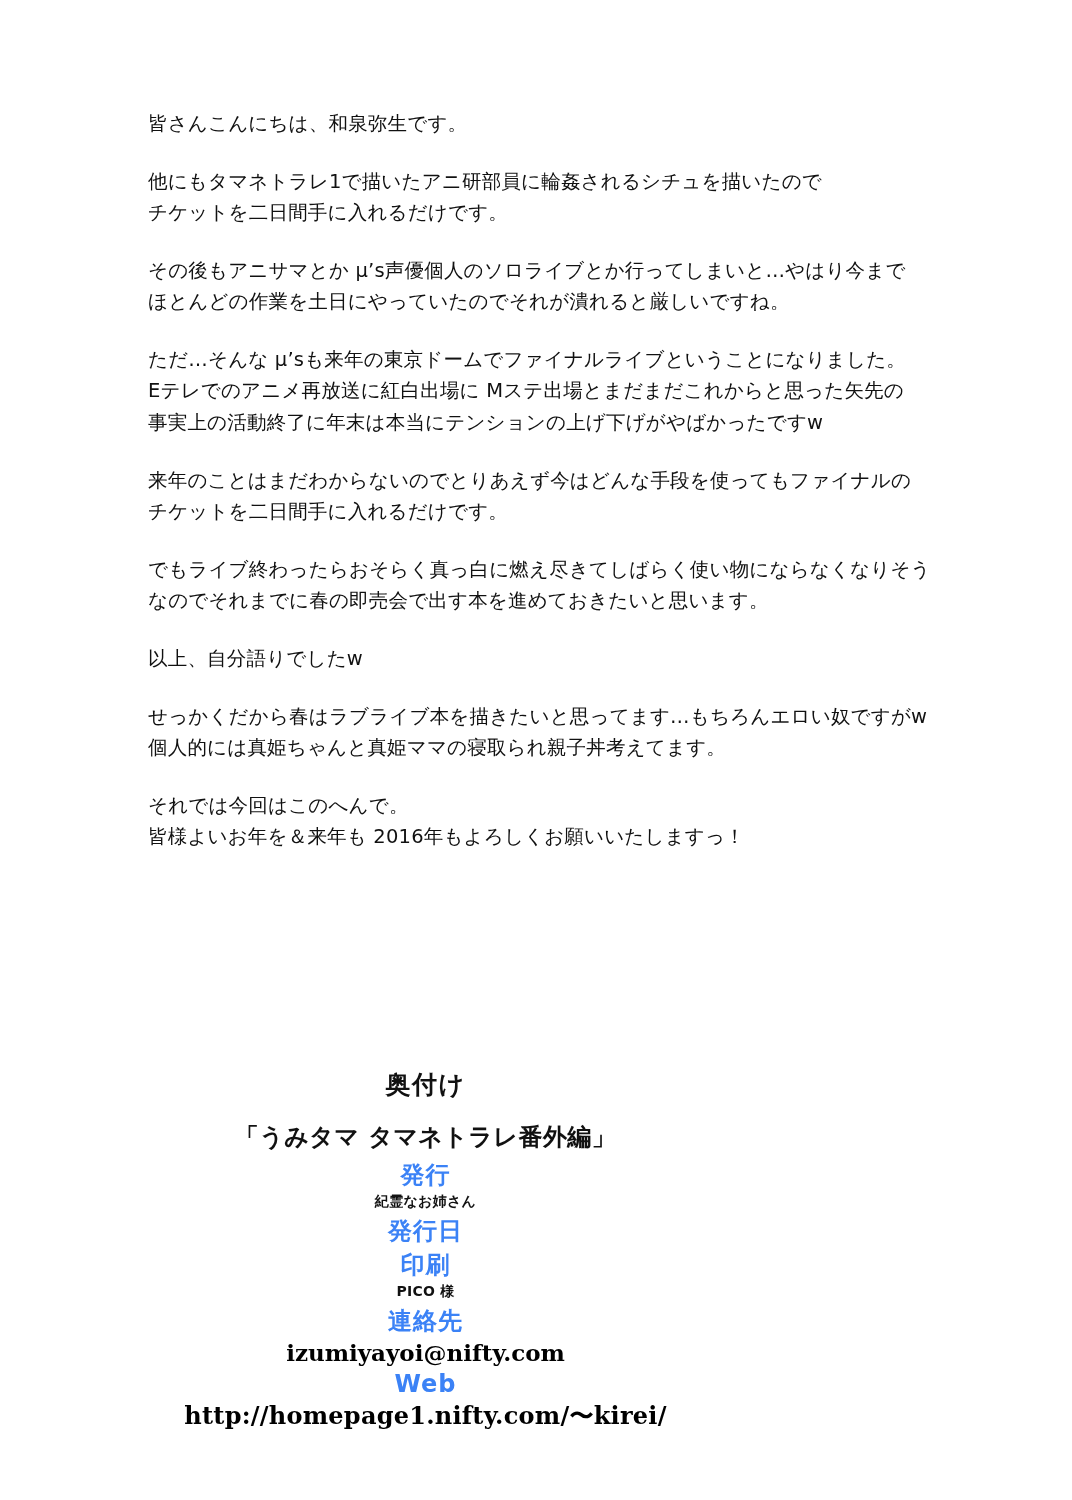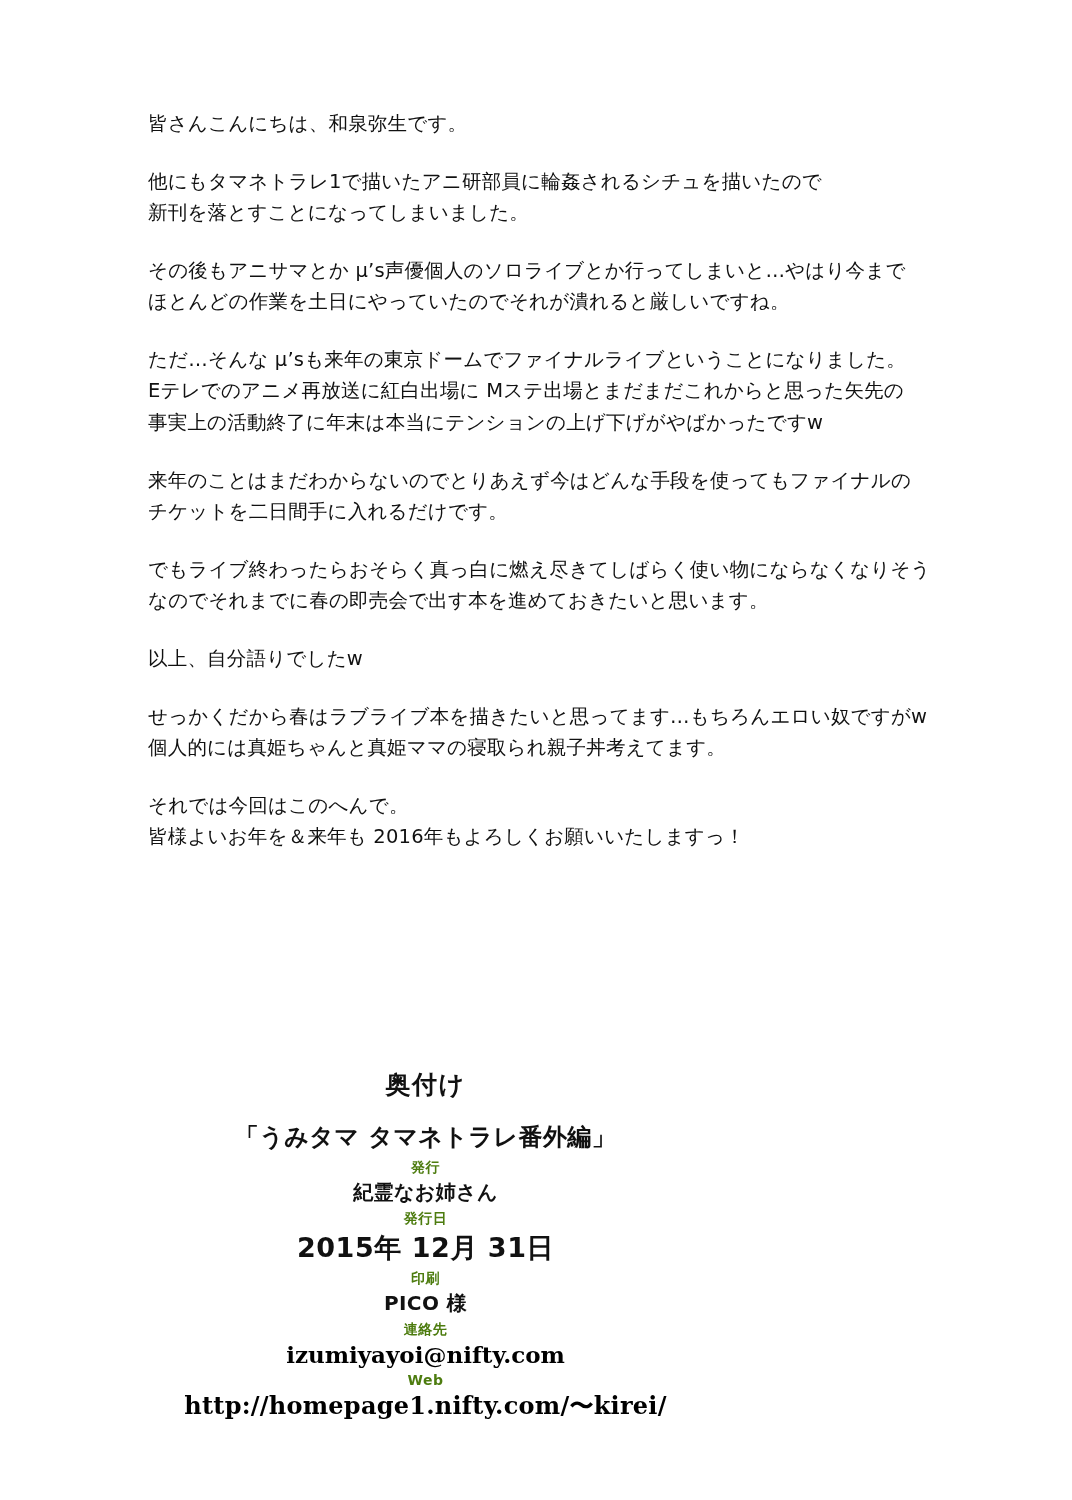"他にもタマネトラレ1で描いたアニ研部員に輪姦されるシチュを描いたので" p.para { text: 新刊を落とすことになってしまいました -> チケットを二日間手に入れるだけです }
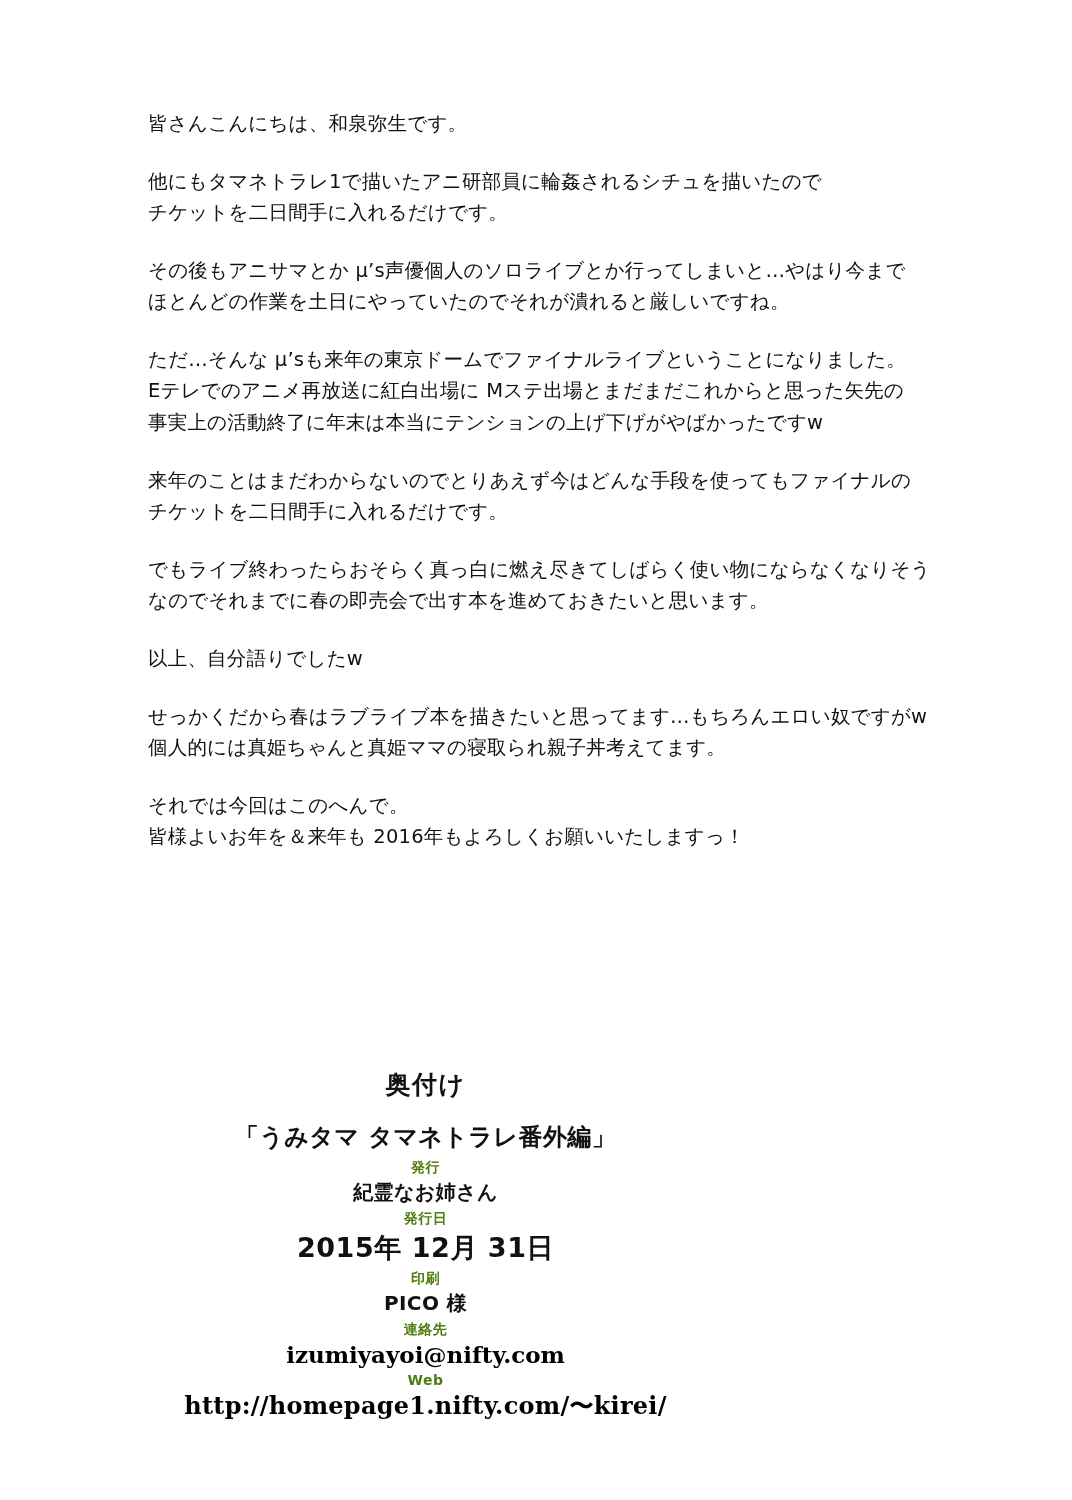"発行" .colophon-label { color: #4d7c0f -> #3b82f6; font-size: 14px -> 24px }
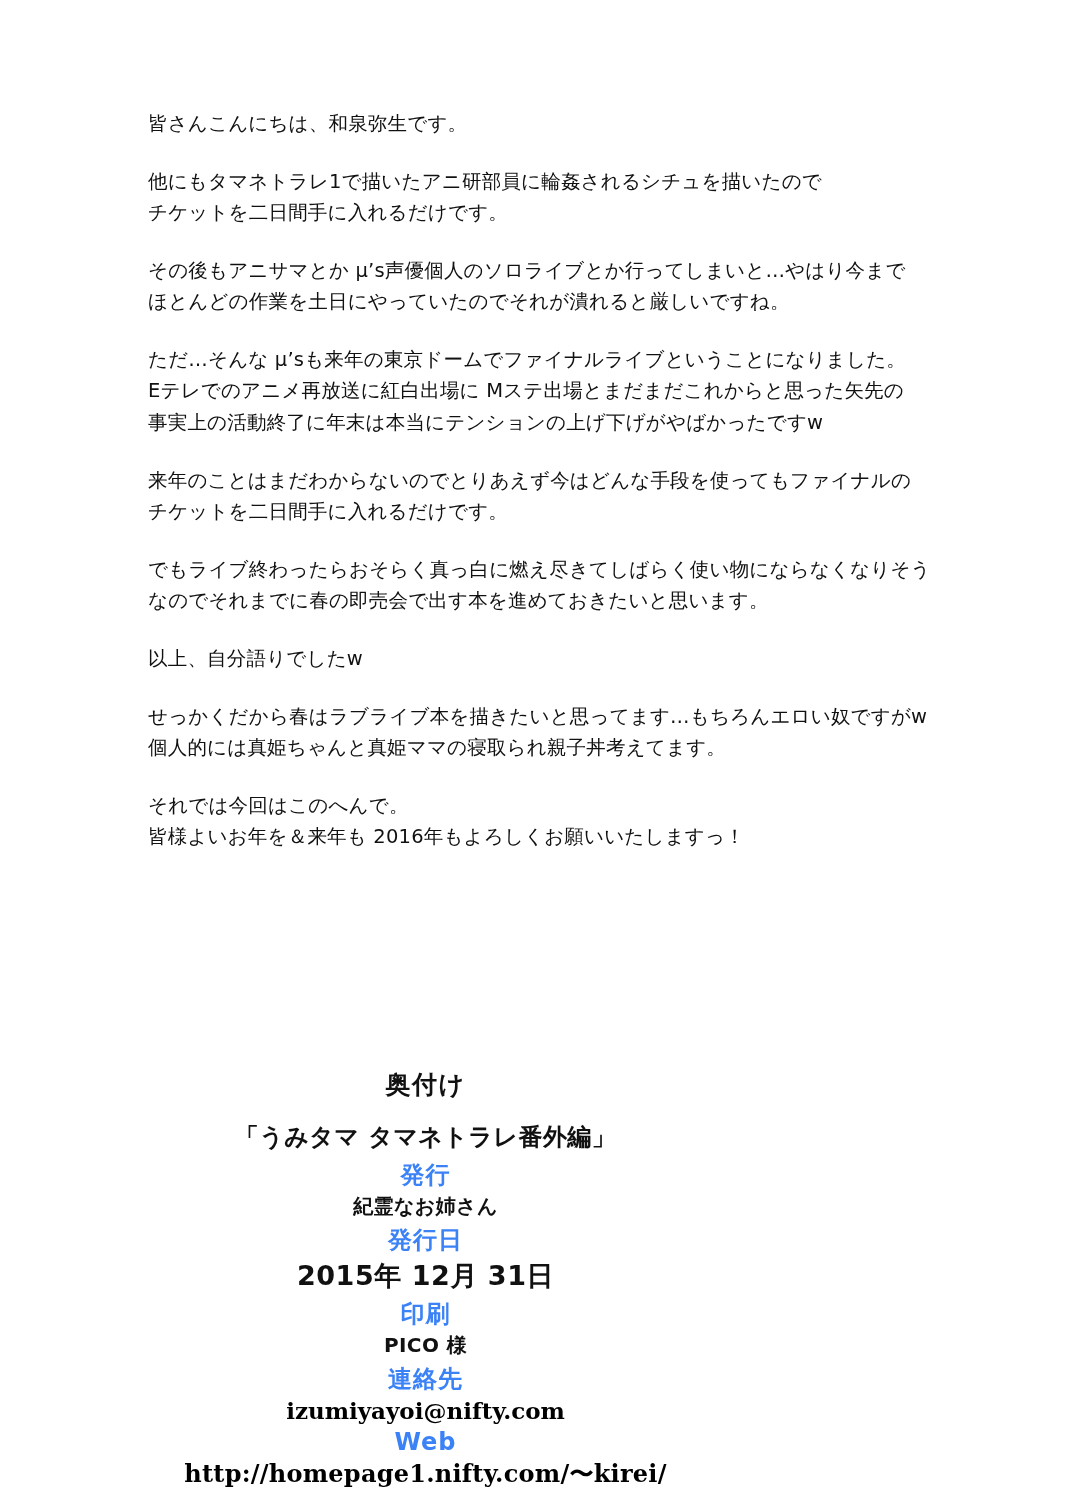"紀霊なお姉さん" .colophon-value { font-size: 20px -> 14px }
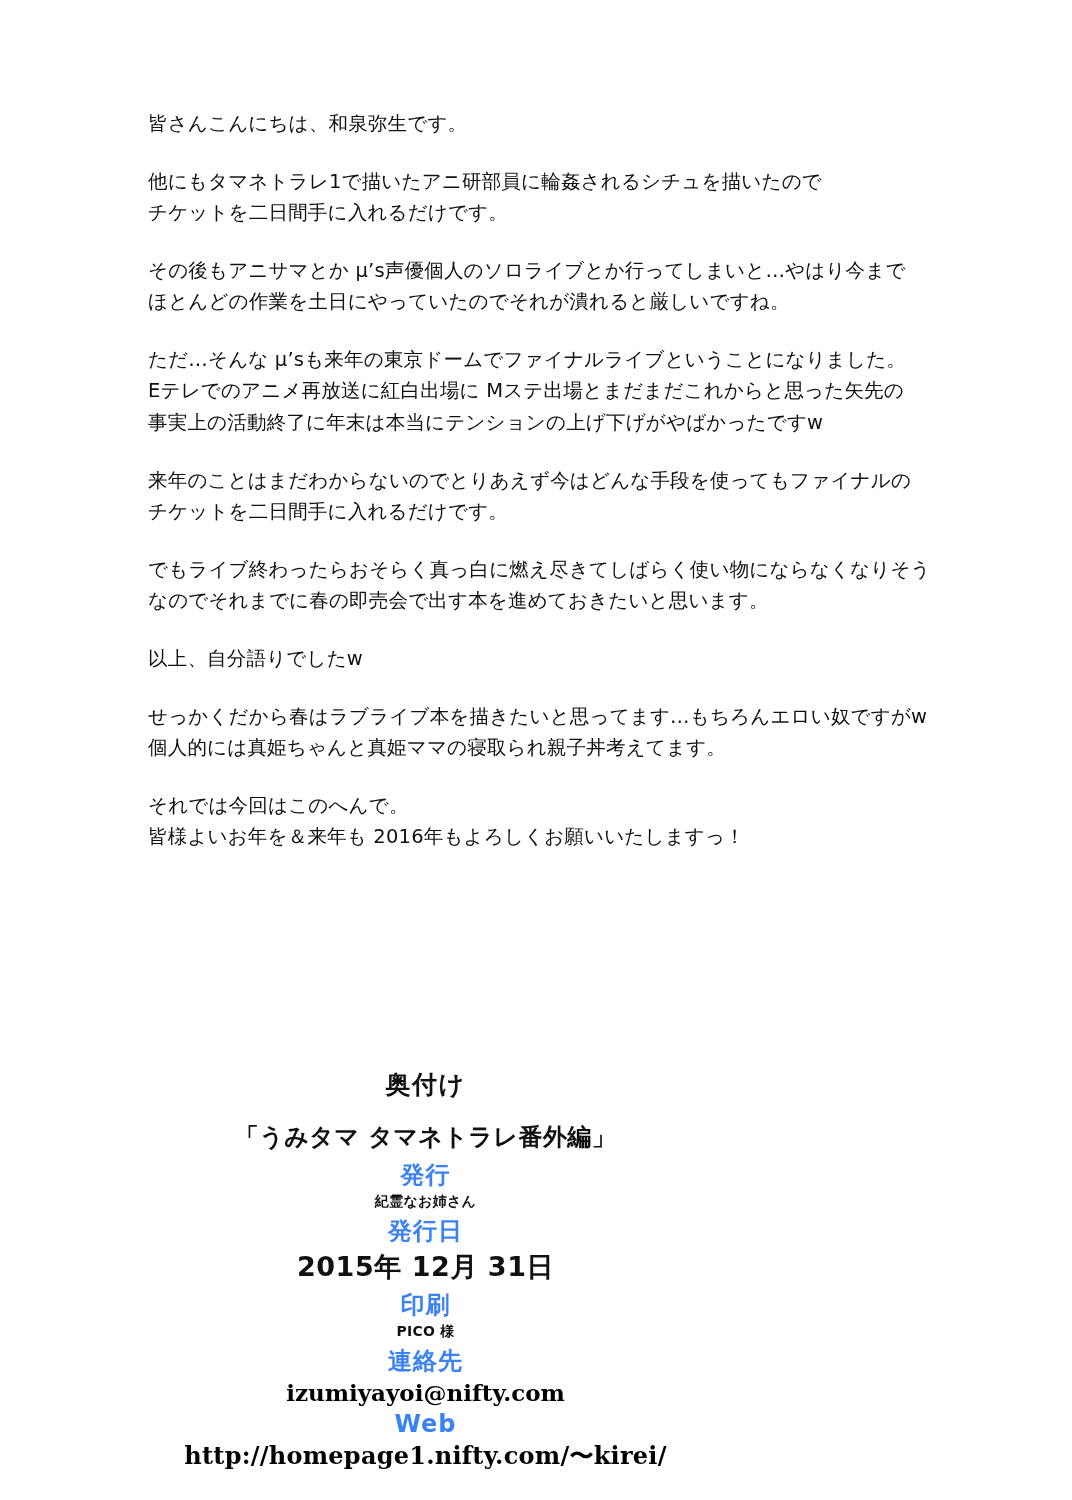"2015年 12月 31日" div.colophon-date { html: <div>2015年 12月 31日</div> -> none }
